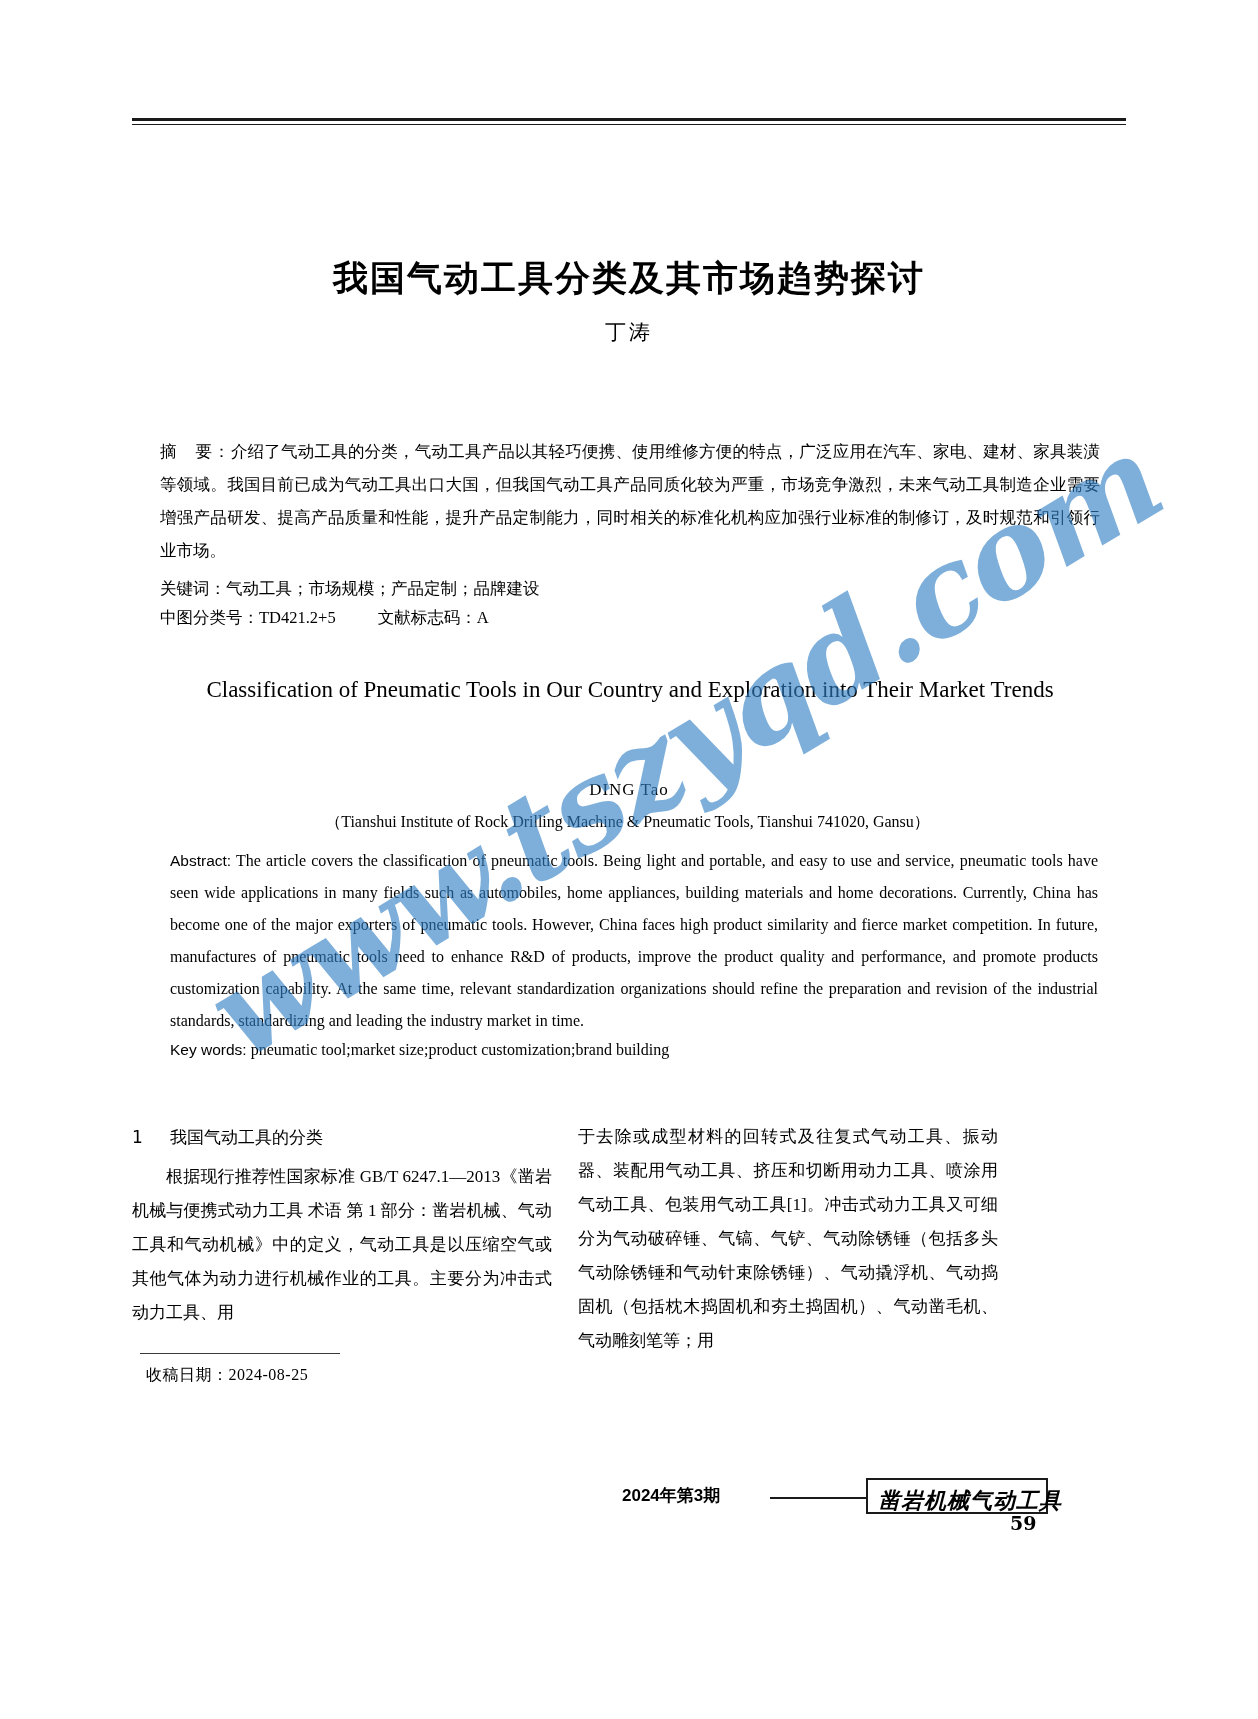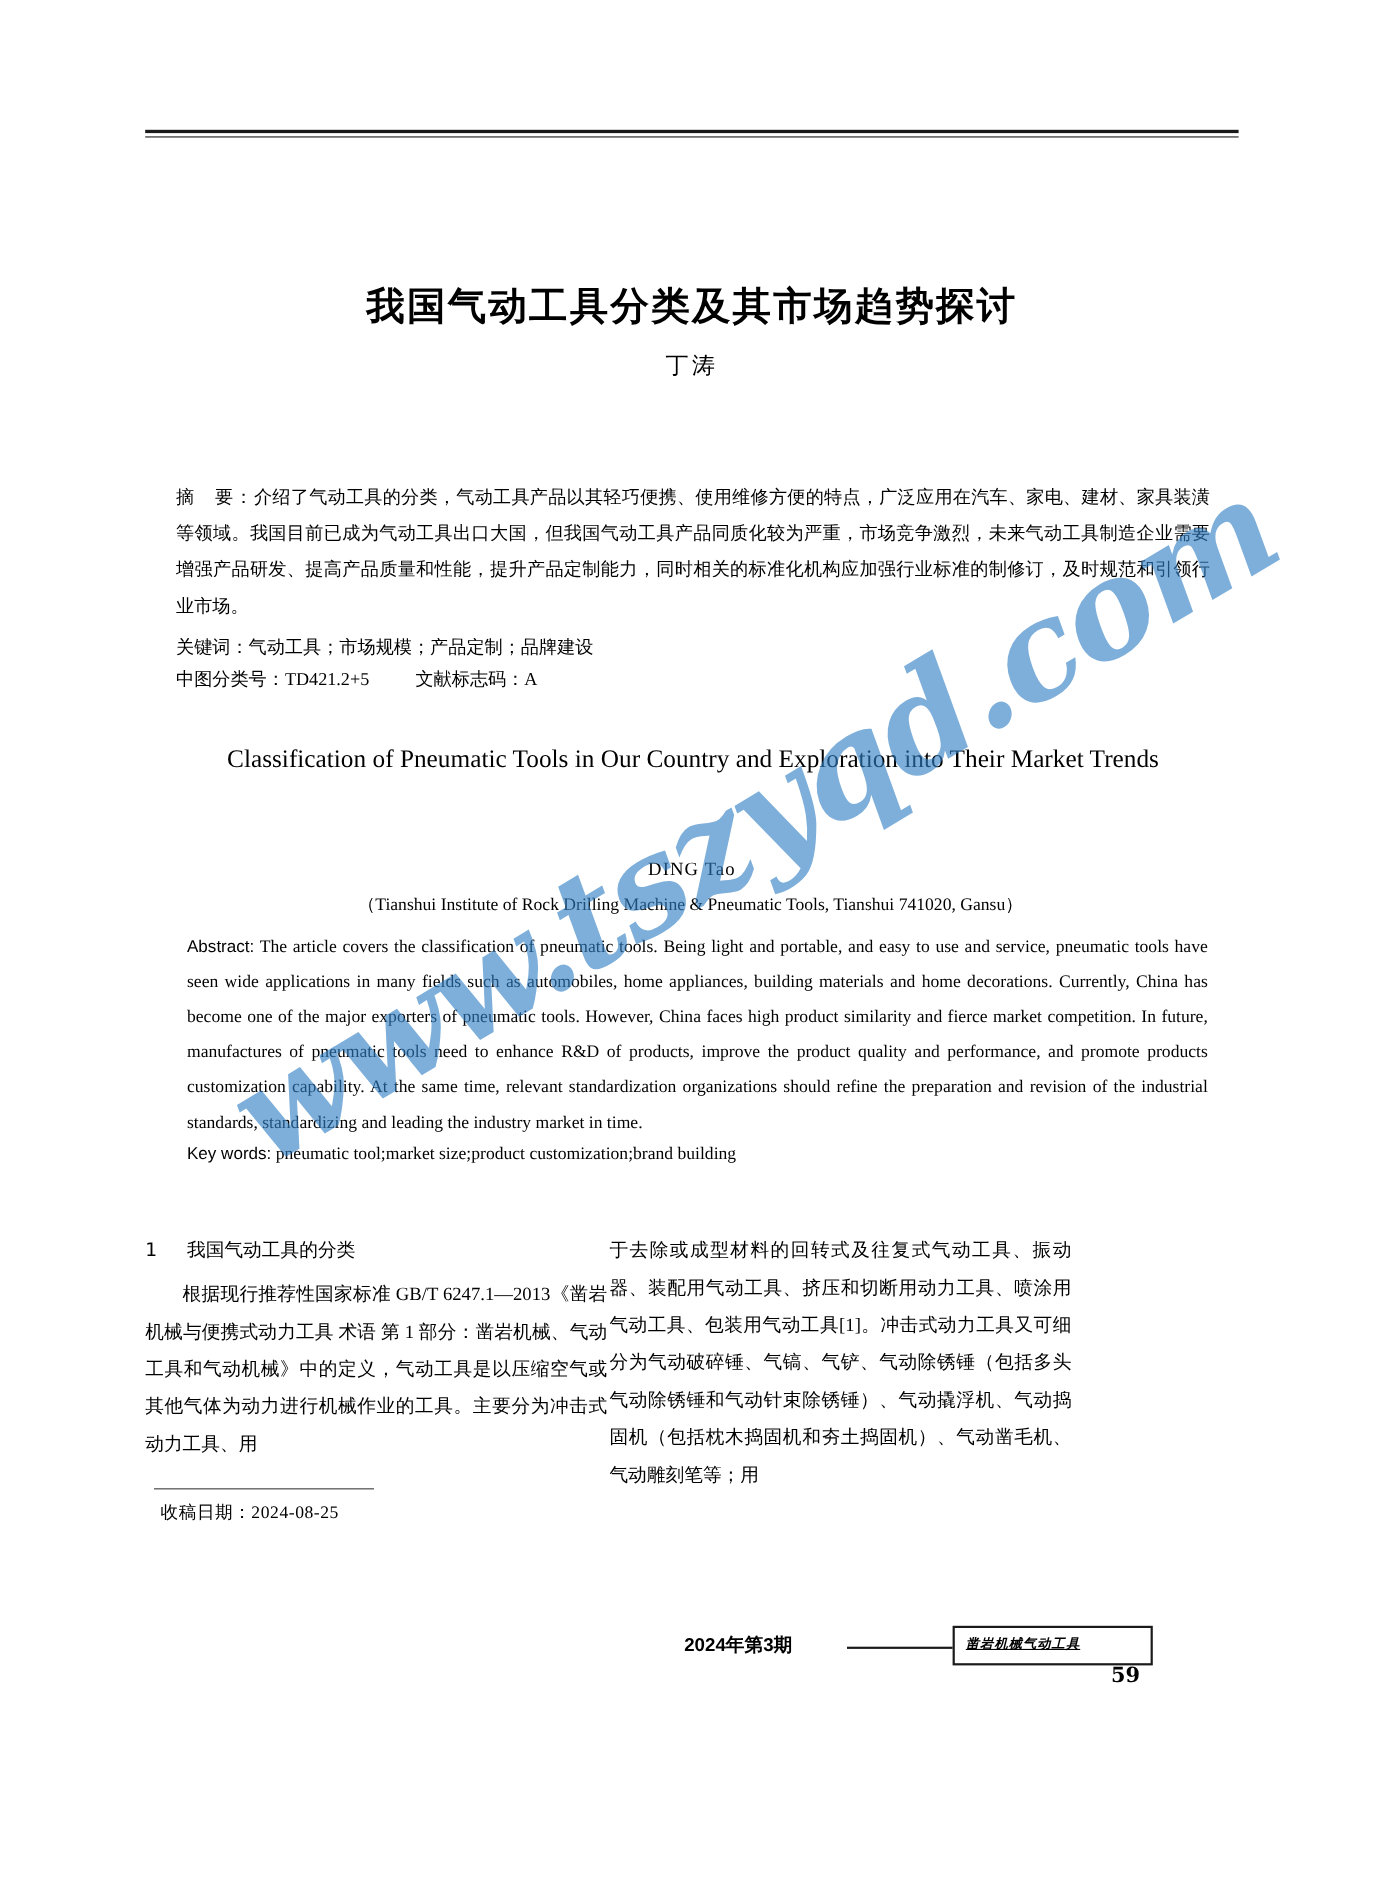"于去除或成型材料的回转式及往复式气动工具、振动器、装配用气动工具、挤压和切断用动" .col-right { left: 554px -> 578px }
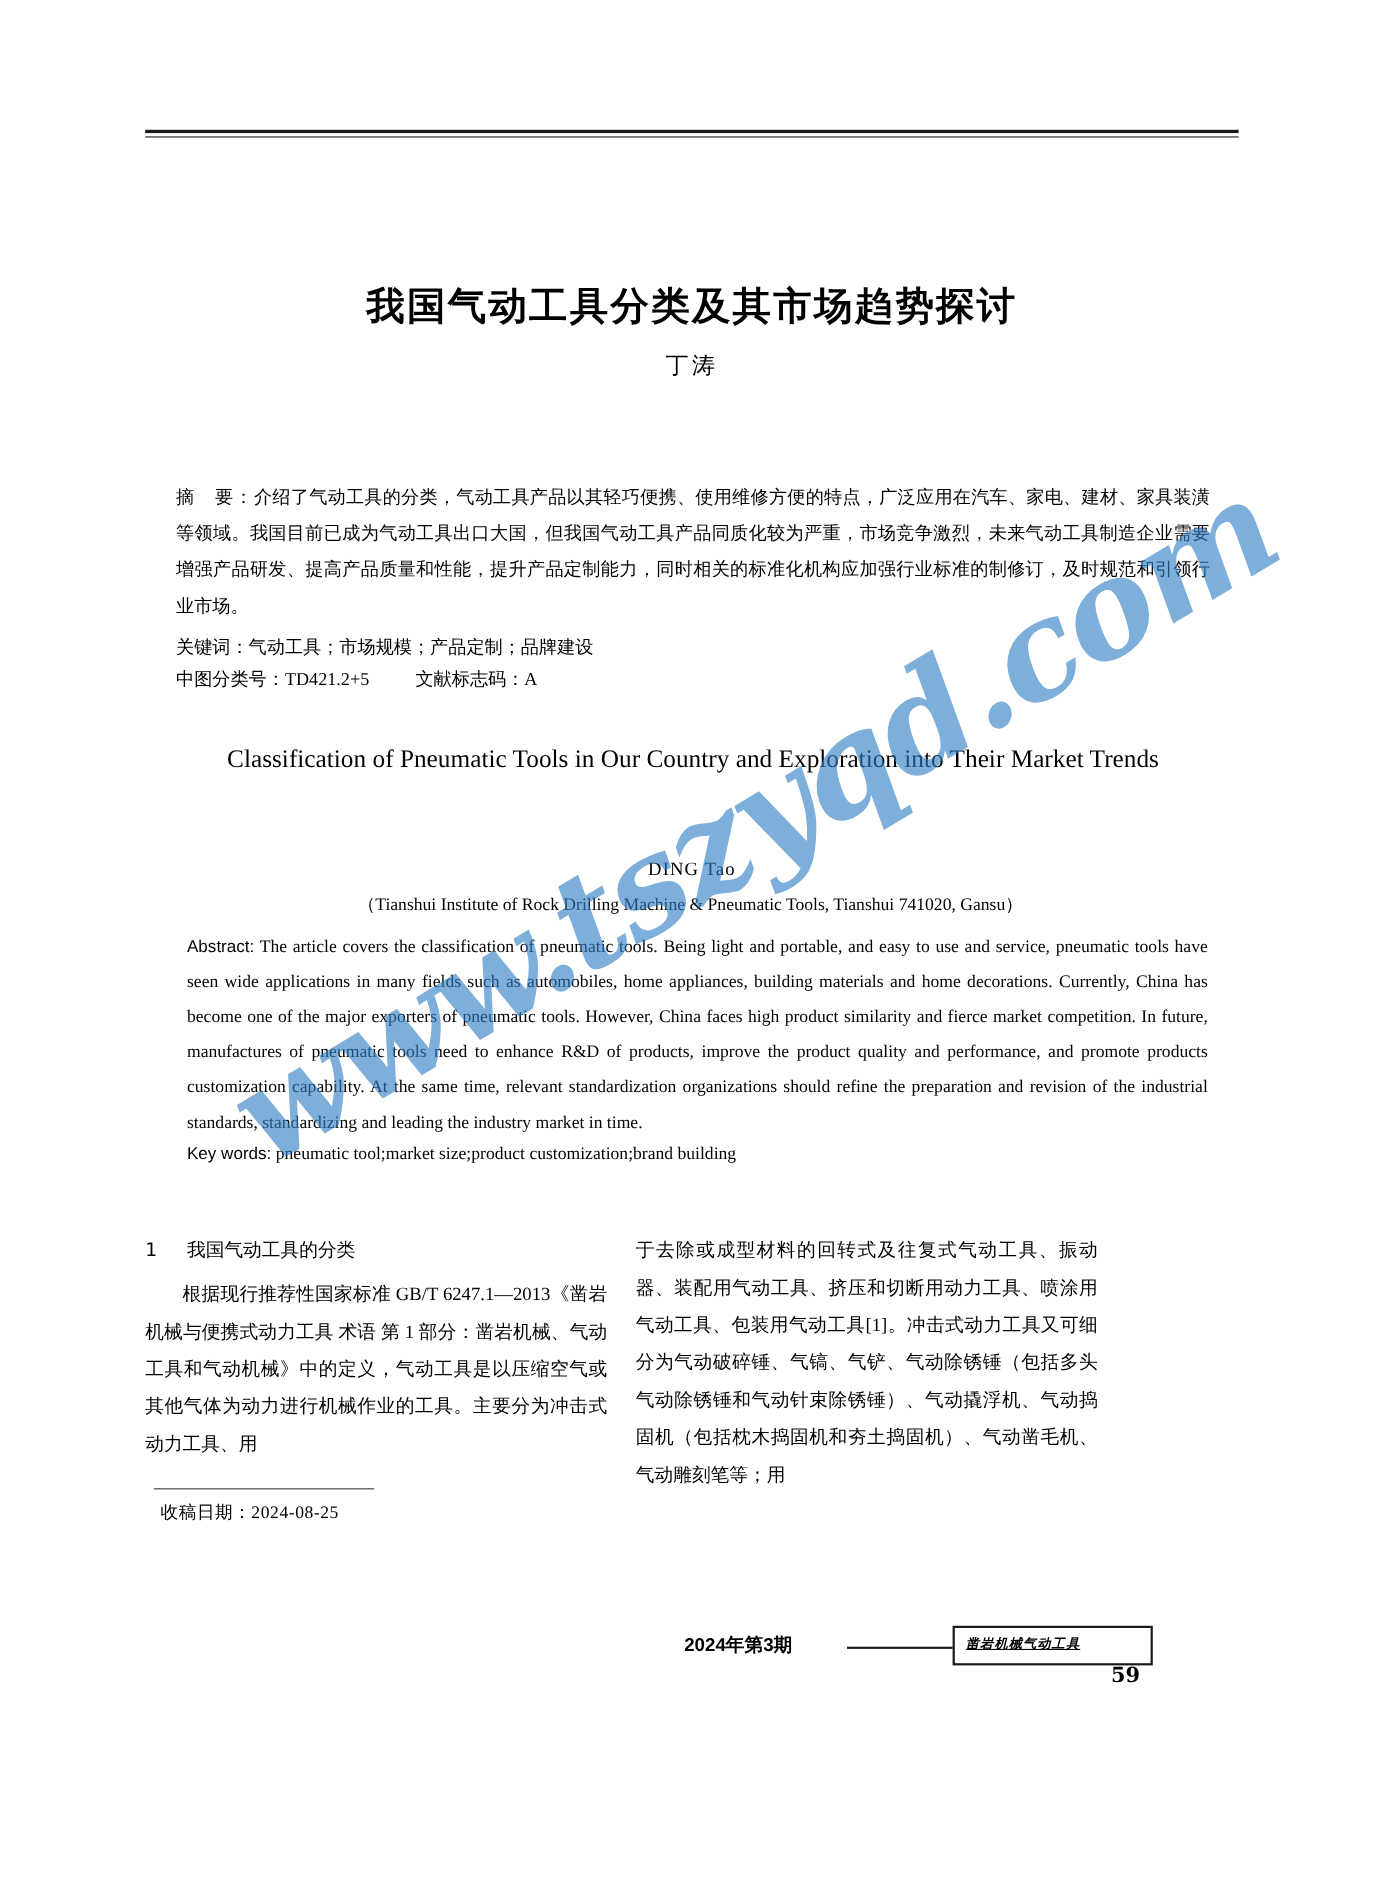"凿岩机械气动工具" .footer-journal { font-size: 12px -> 22px; text-decoration: underline -> none }
